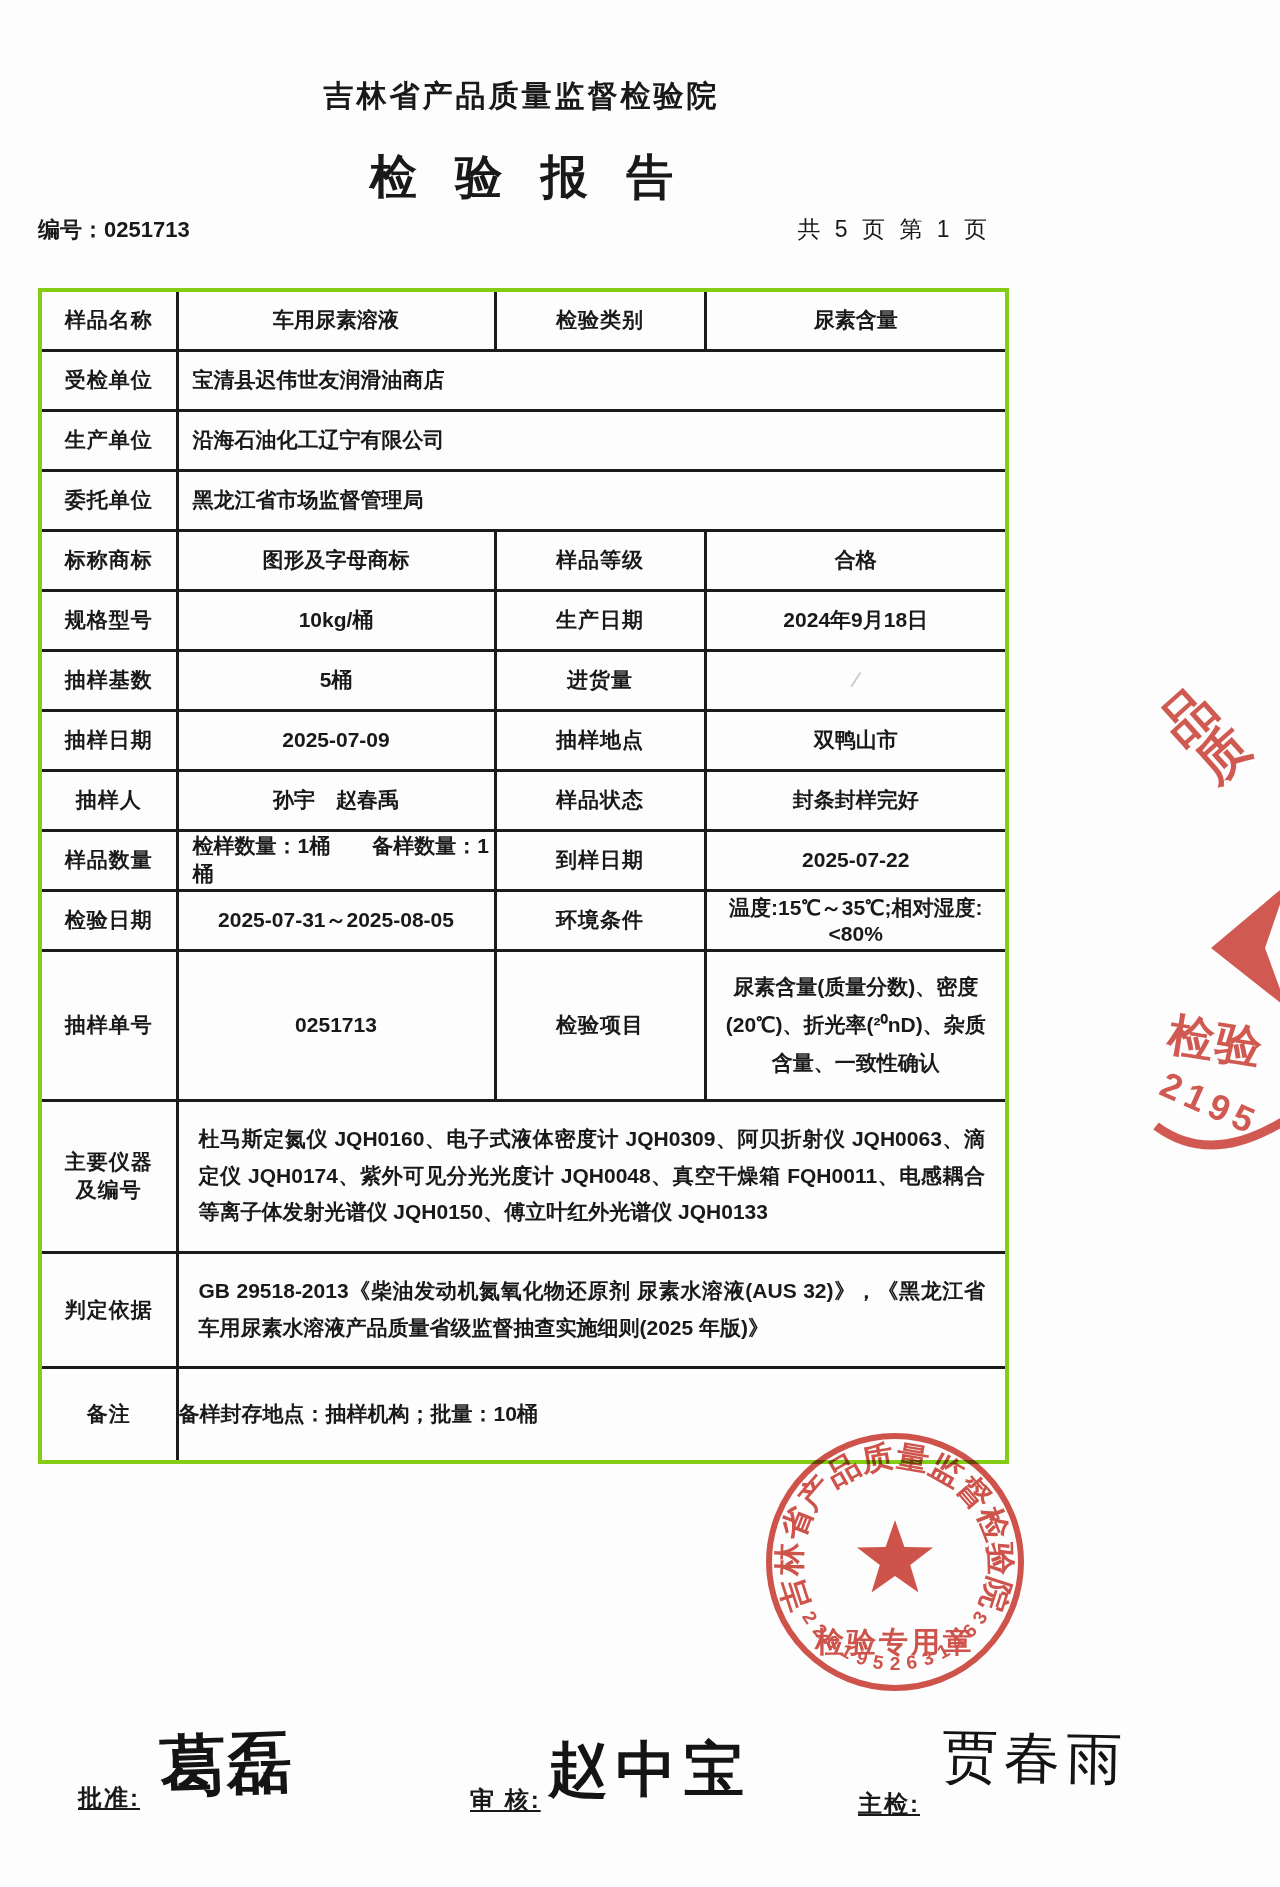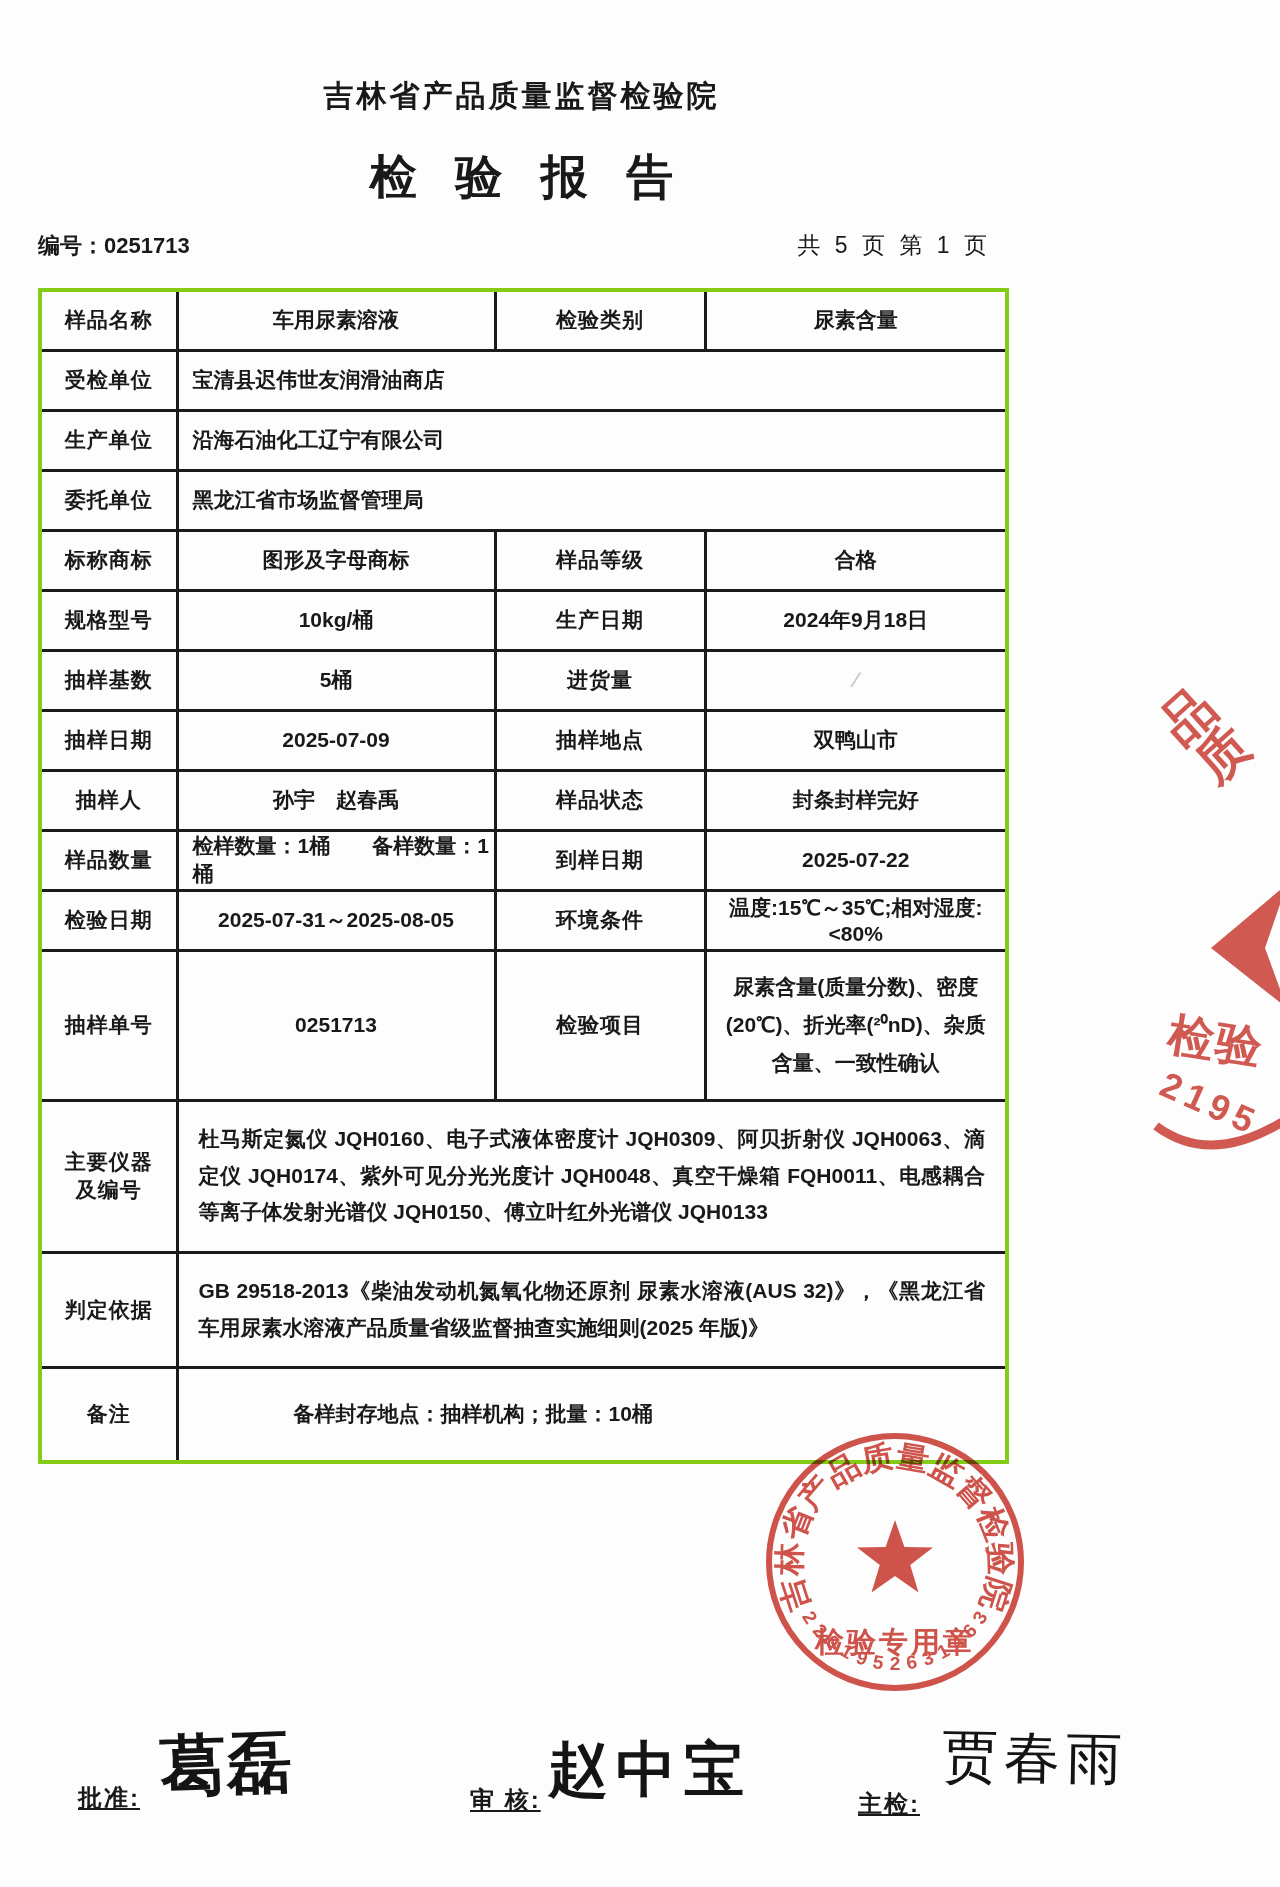"编号：0251713" .meta-row { top: 221px -> 205px }
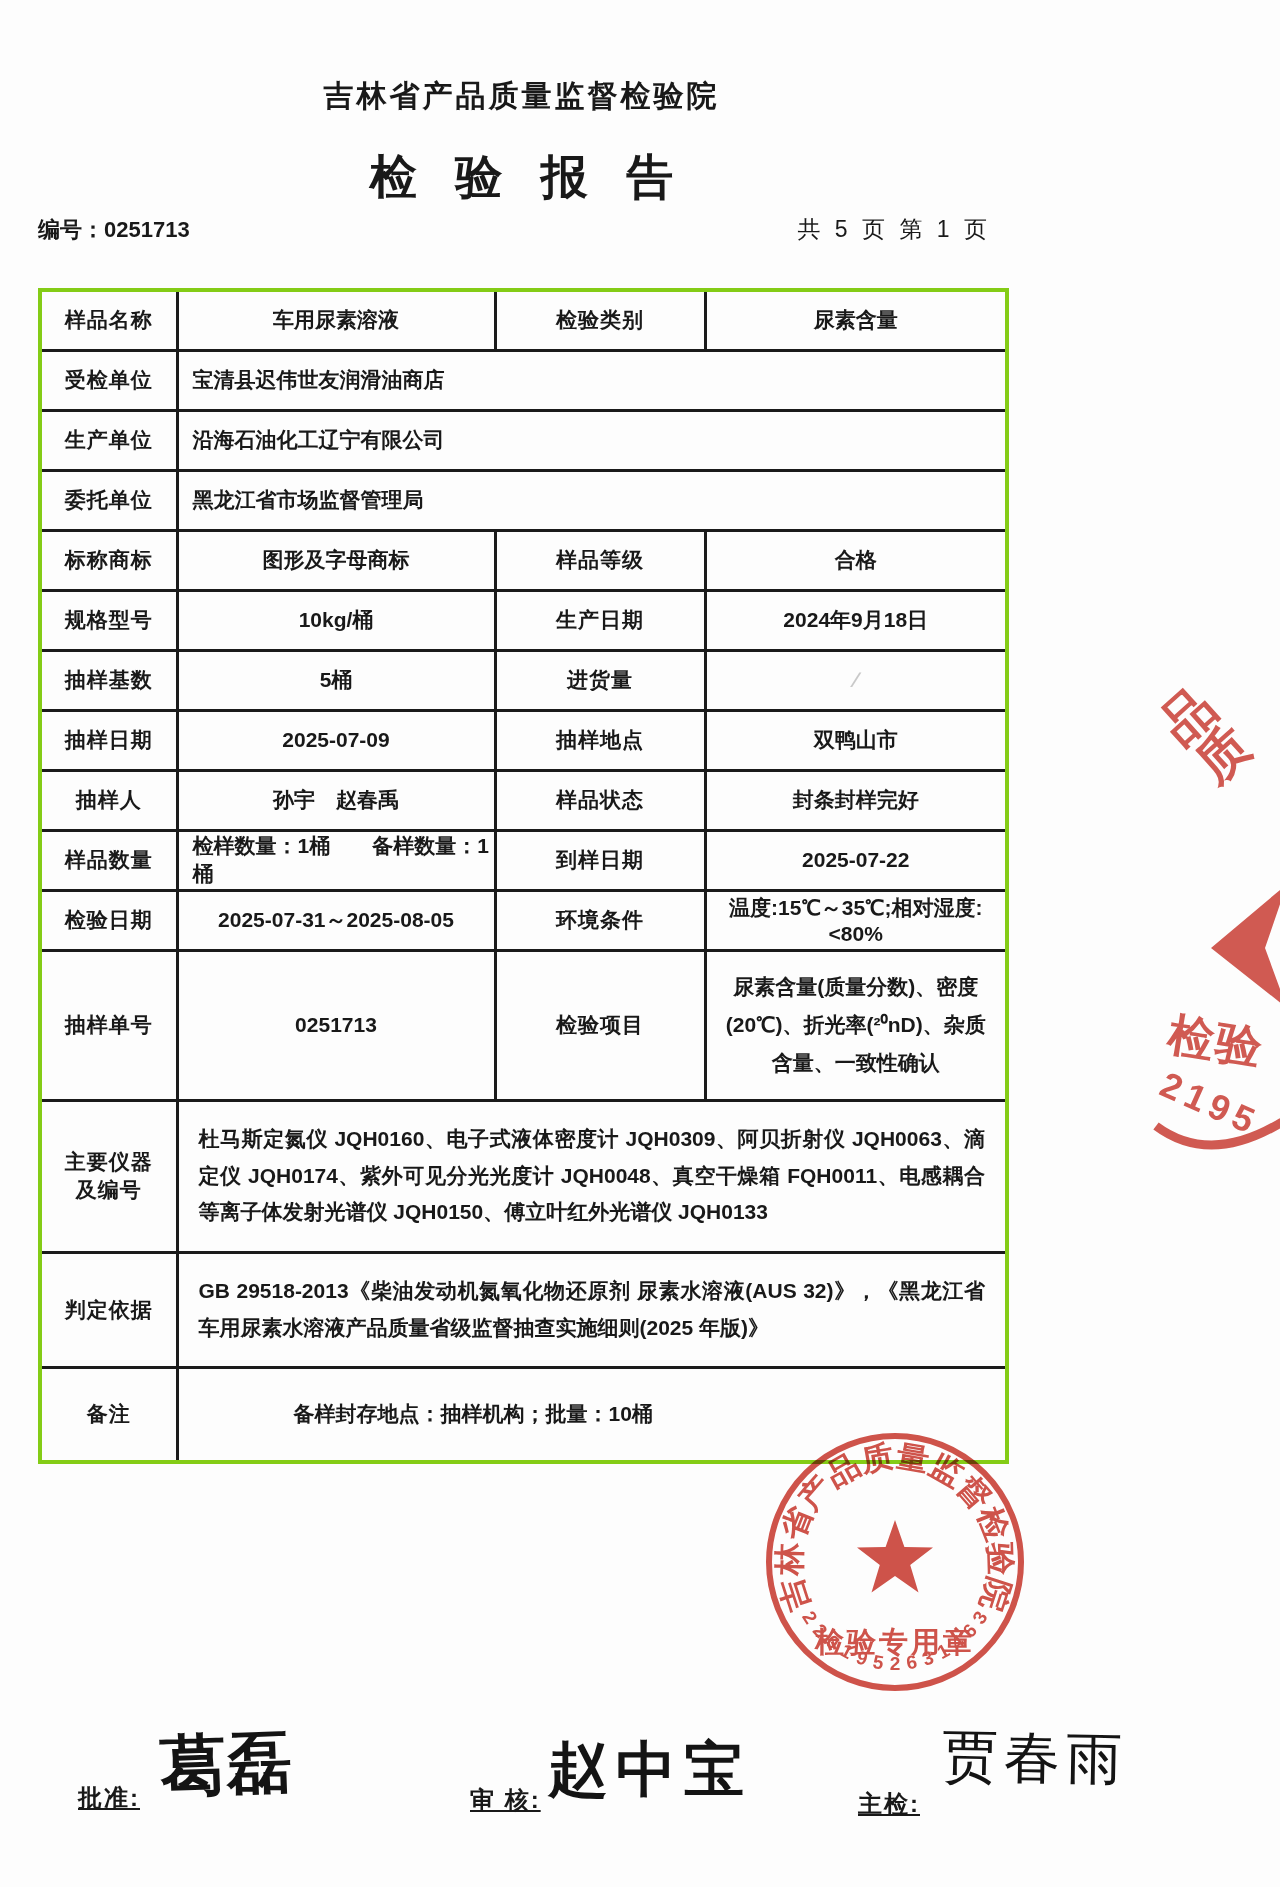"备样封存地点：抽样机构；批量：10桶" td.remark-val { padding-left: 115px -> none }
